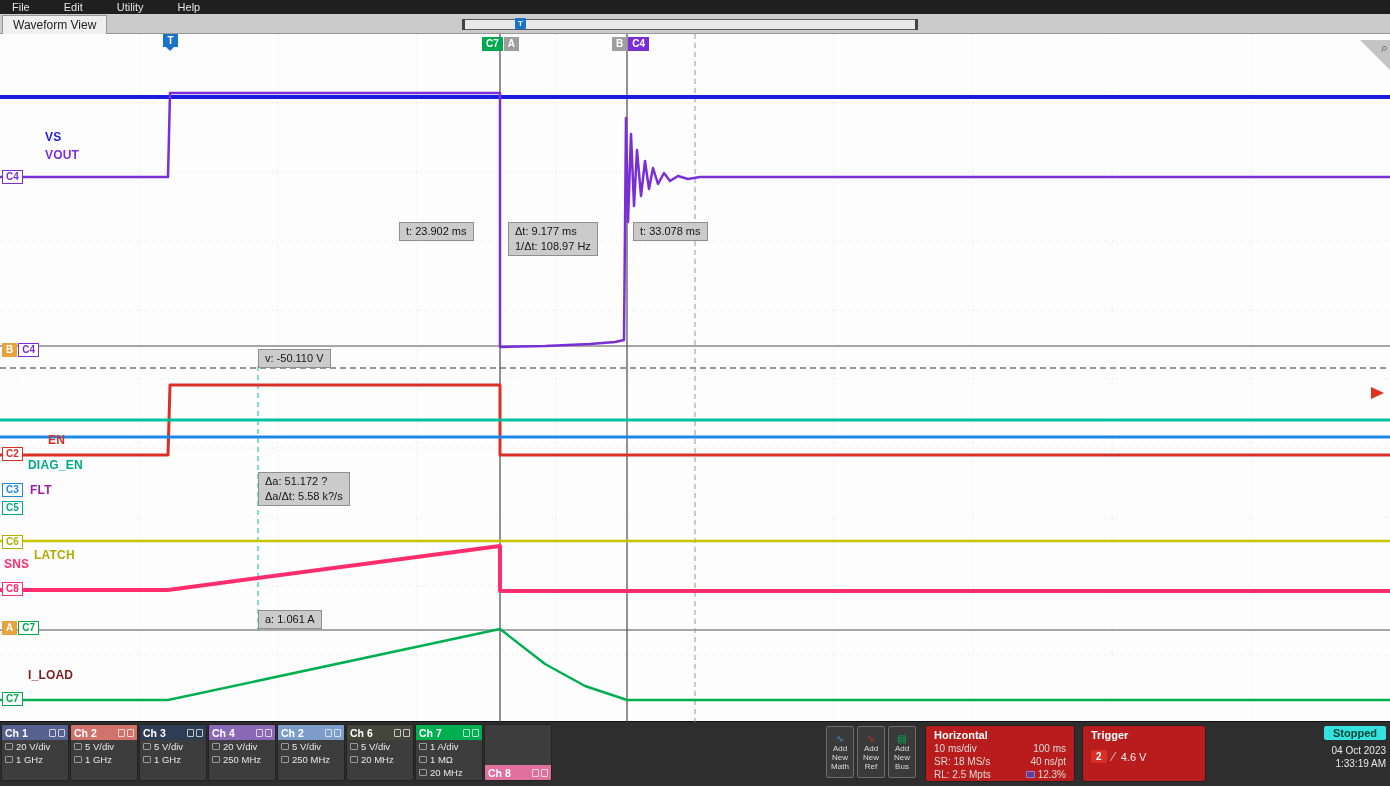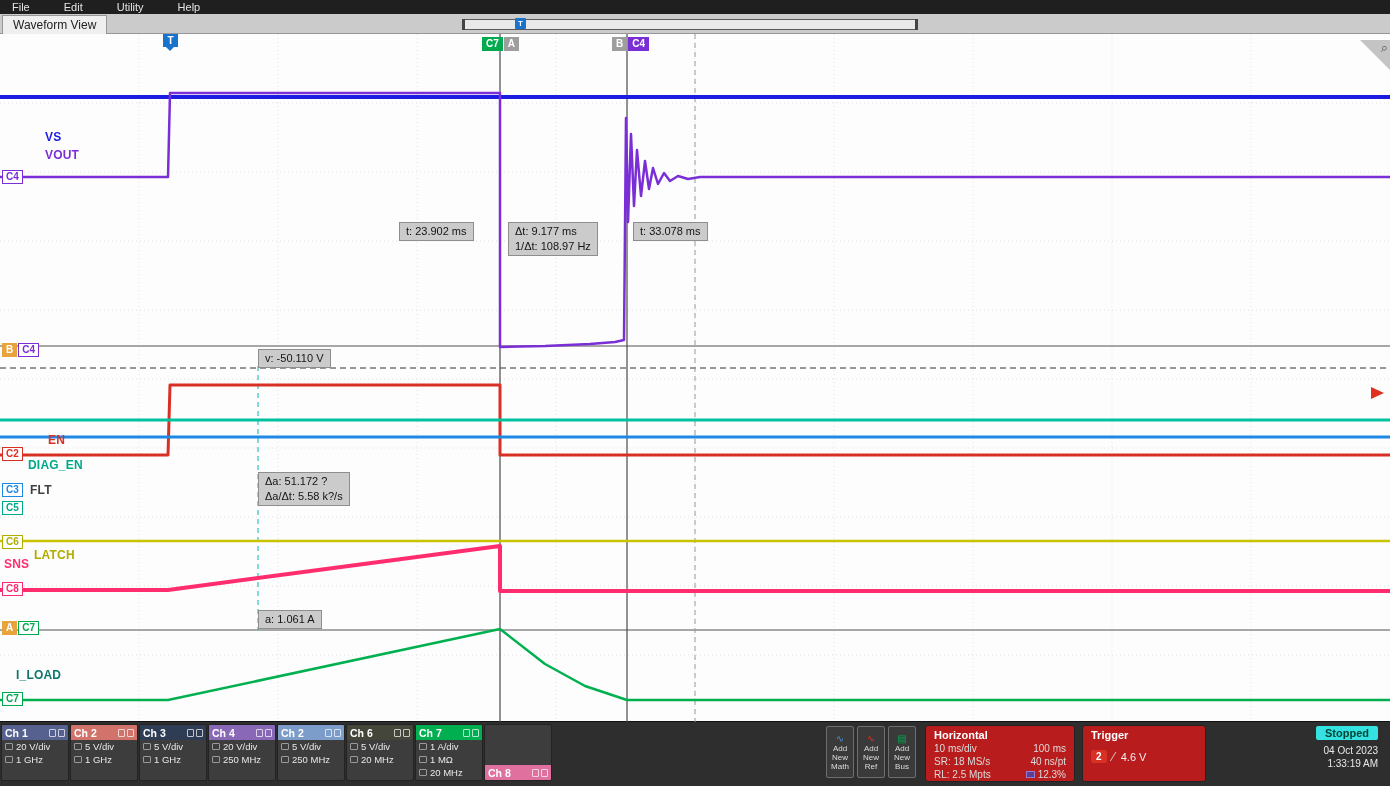"FLT" span.wave-label { color: #404040 -> #a21caf }
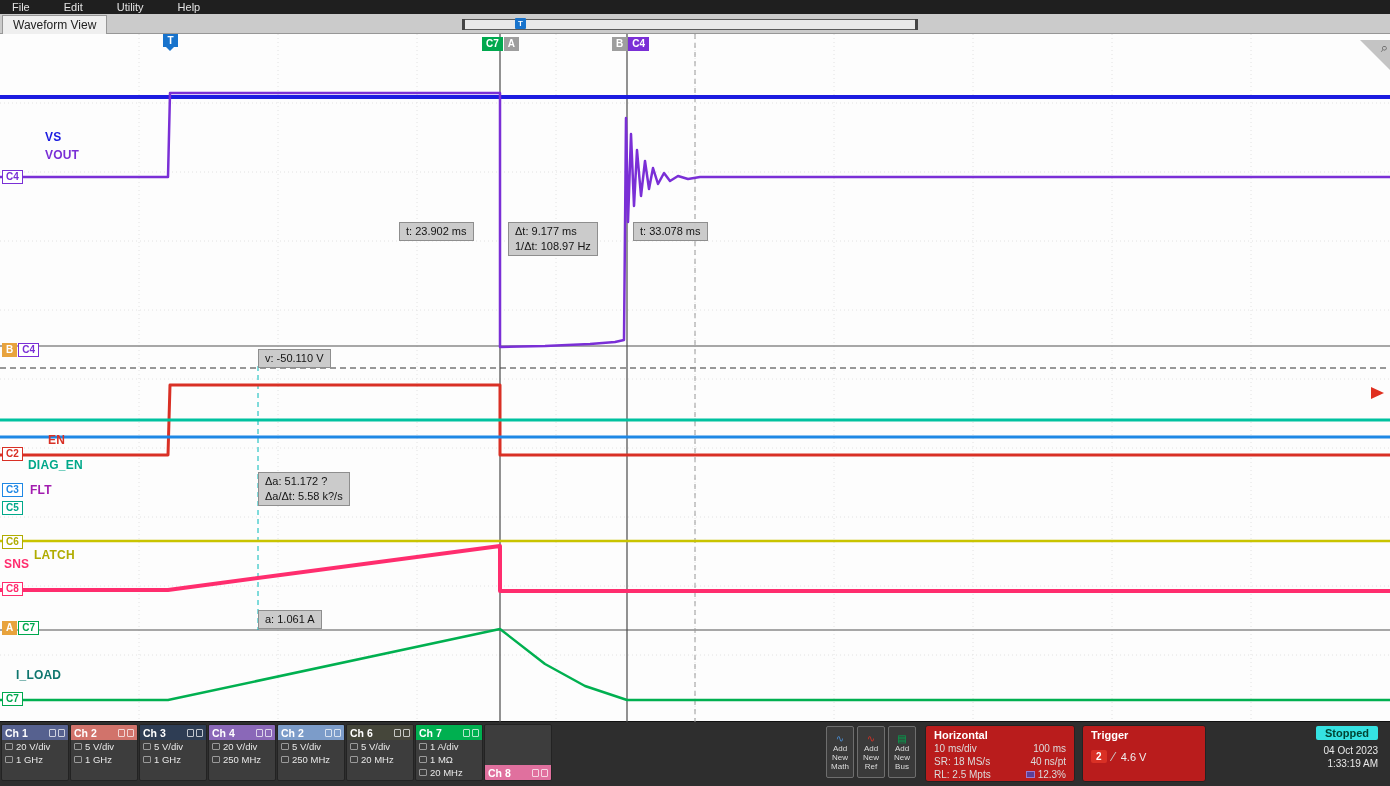"I_LOAD" span.wave-label { color: #0f766e -> #7f1d1d; left: 16px -> 28px }
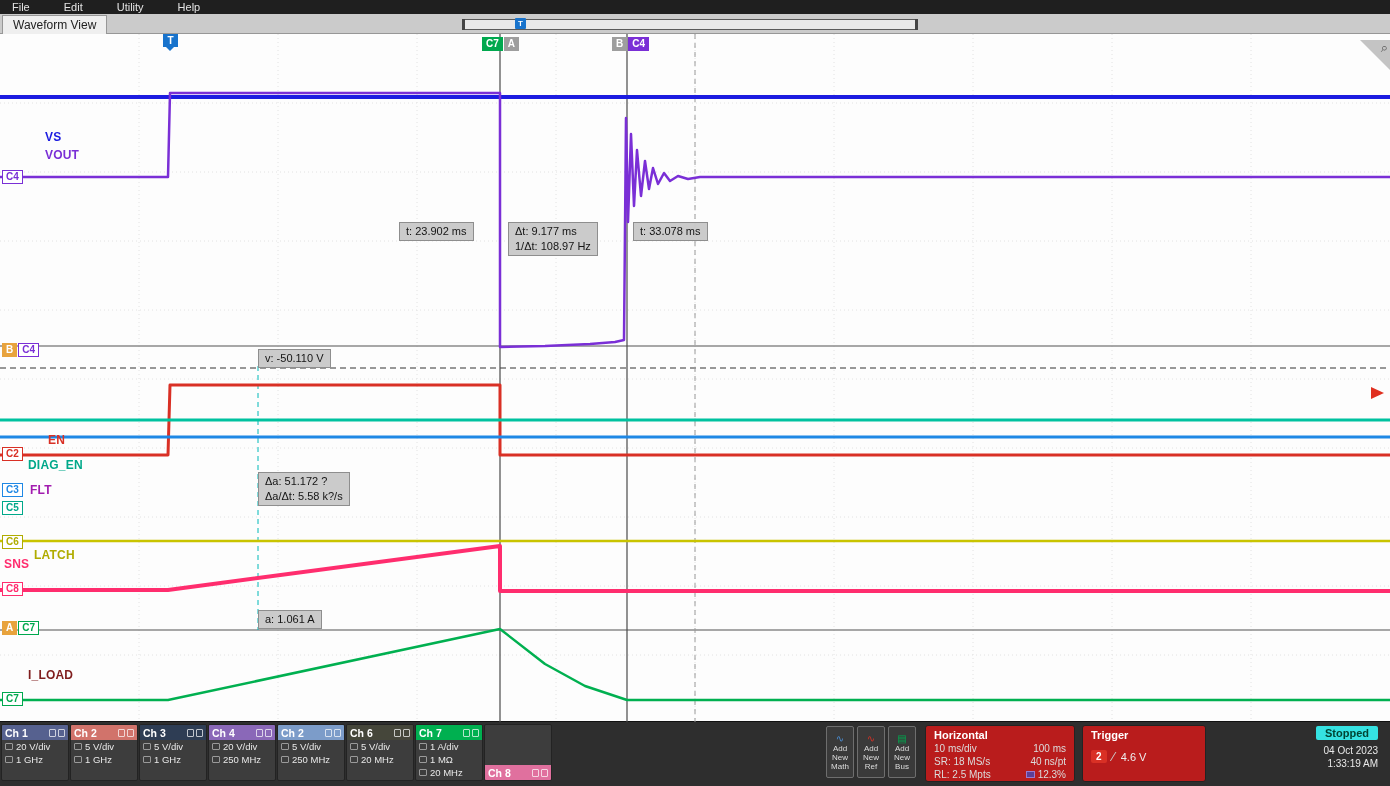"Stopped" #status { right: 12px -> 4px }
